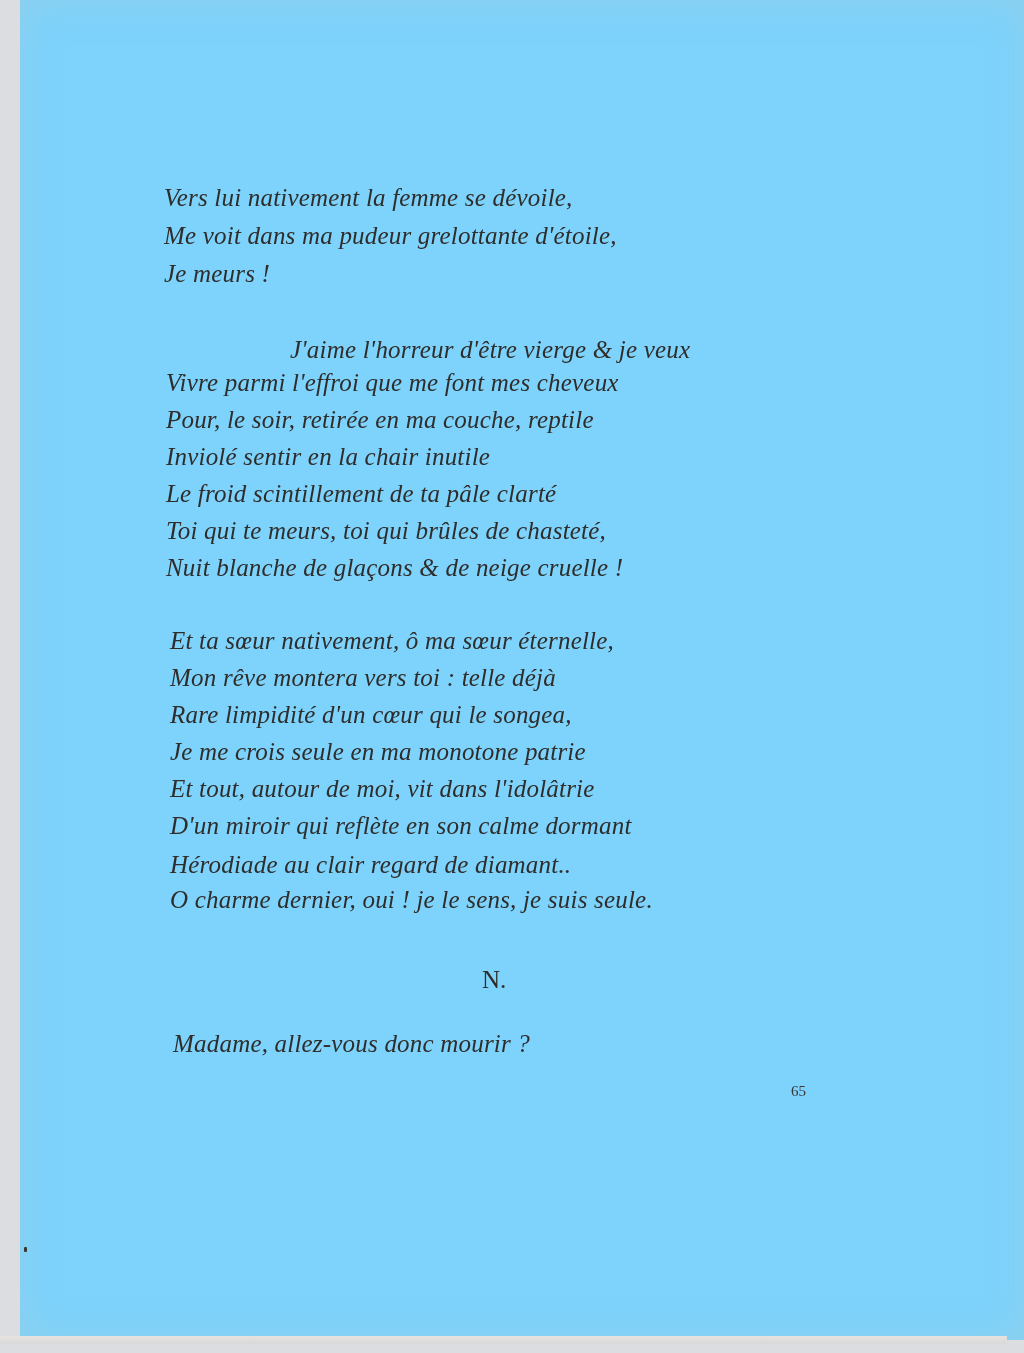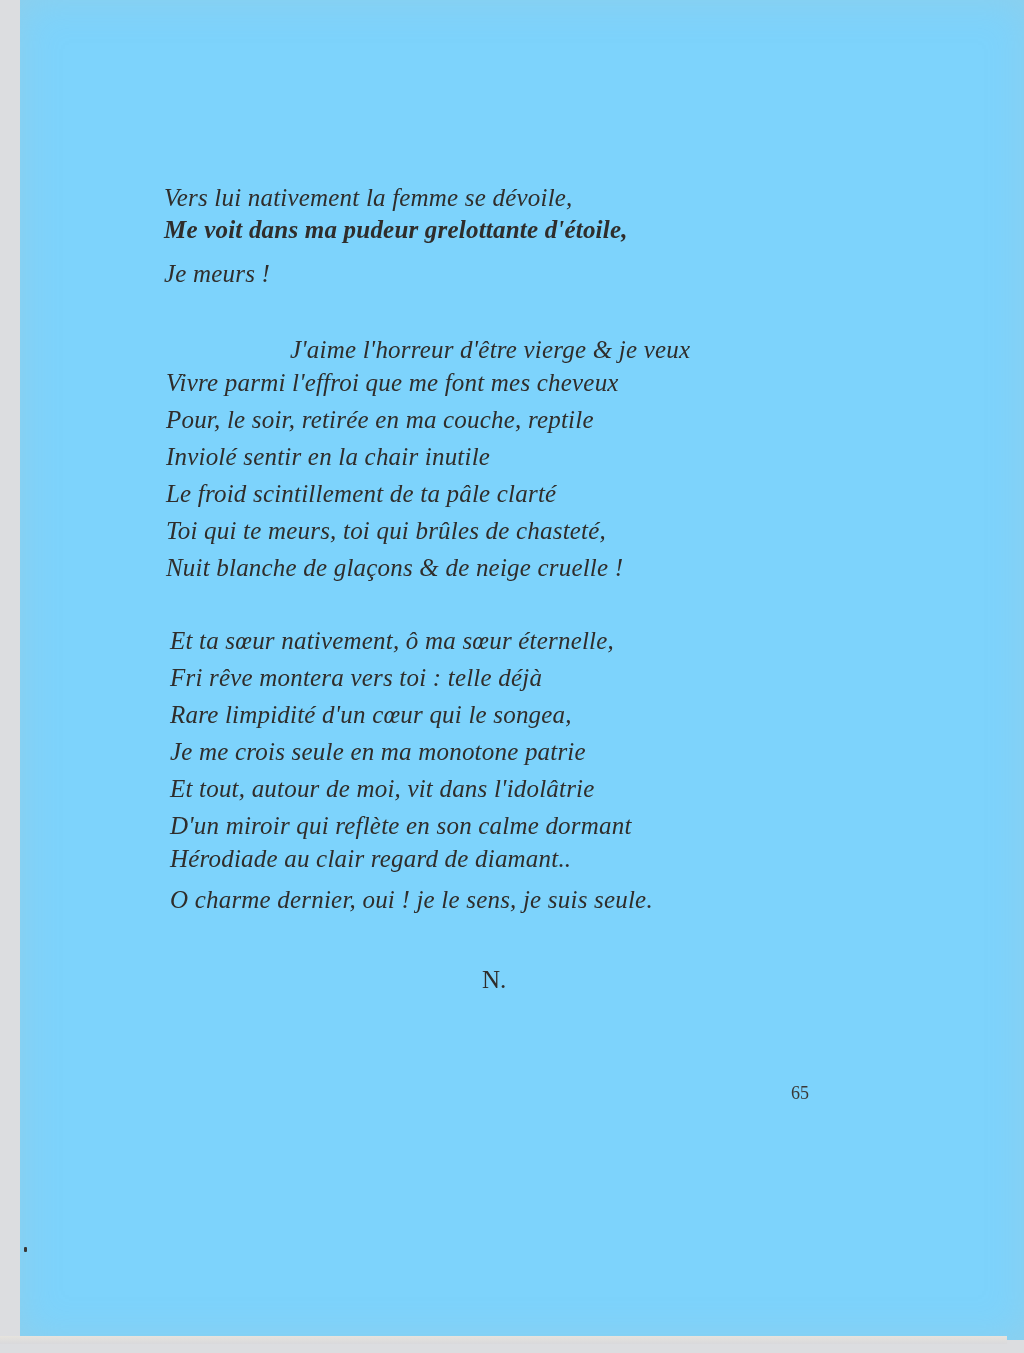"Me voit dans ma pudeur" div.line { font-weight: bold -> none; top: 32px -> 38px }
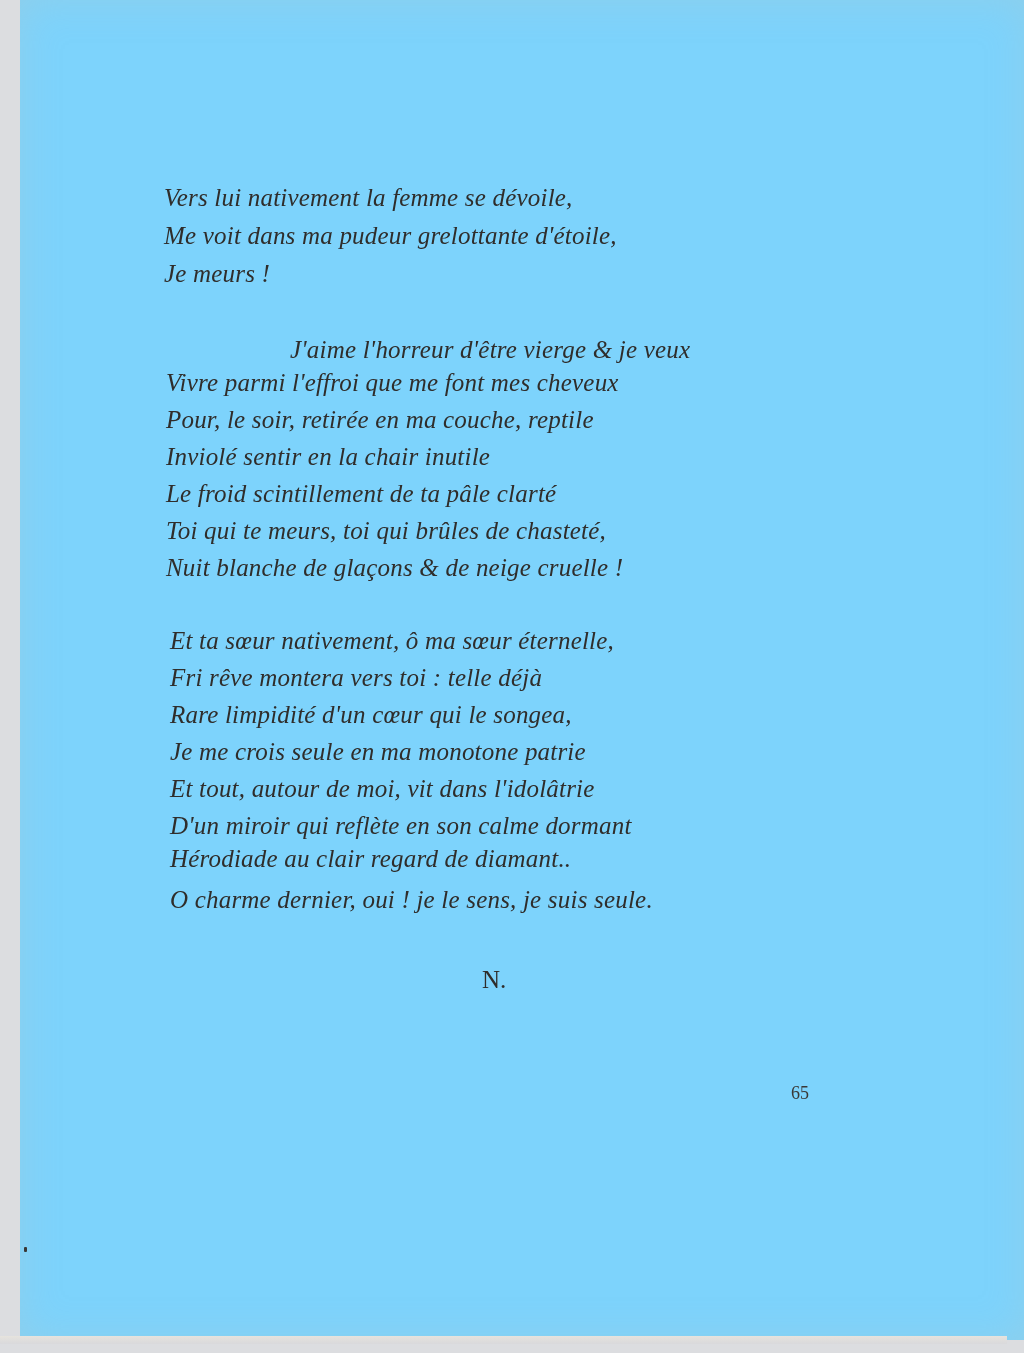"Fri rêve montera vers toi" div.line { text: Fri -> Mon }
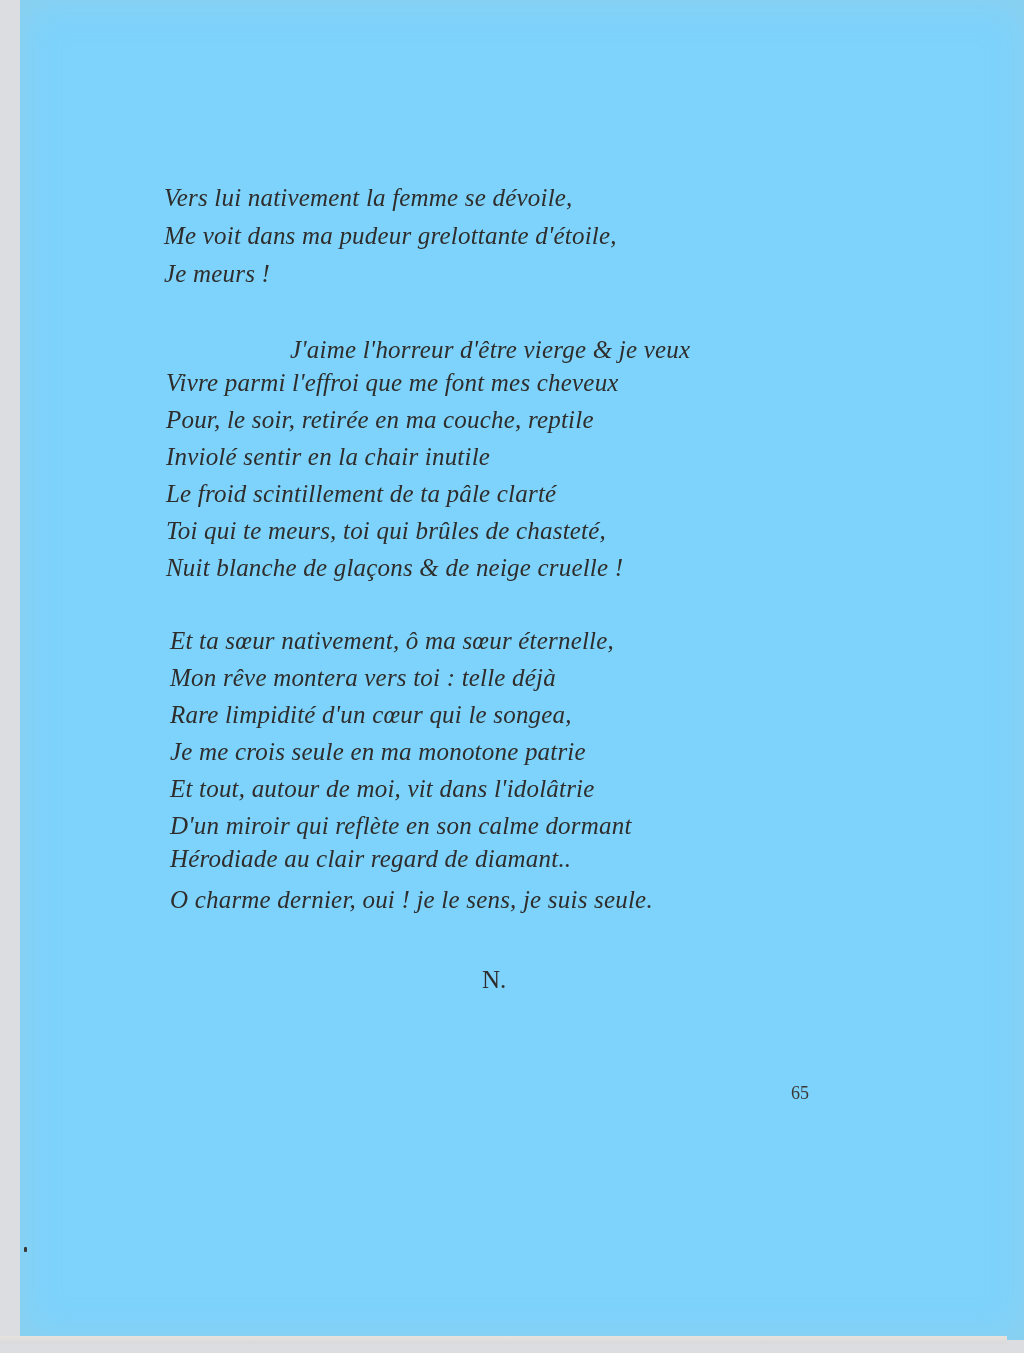"Hérodiade au clair regard de" div.line { top: 218px -> 224px }
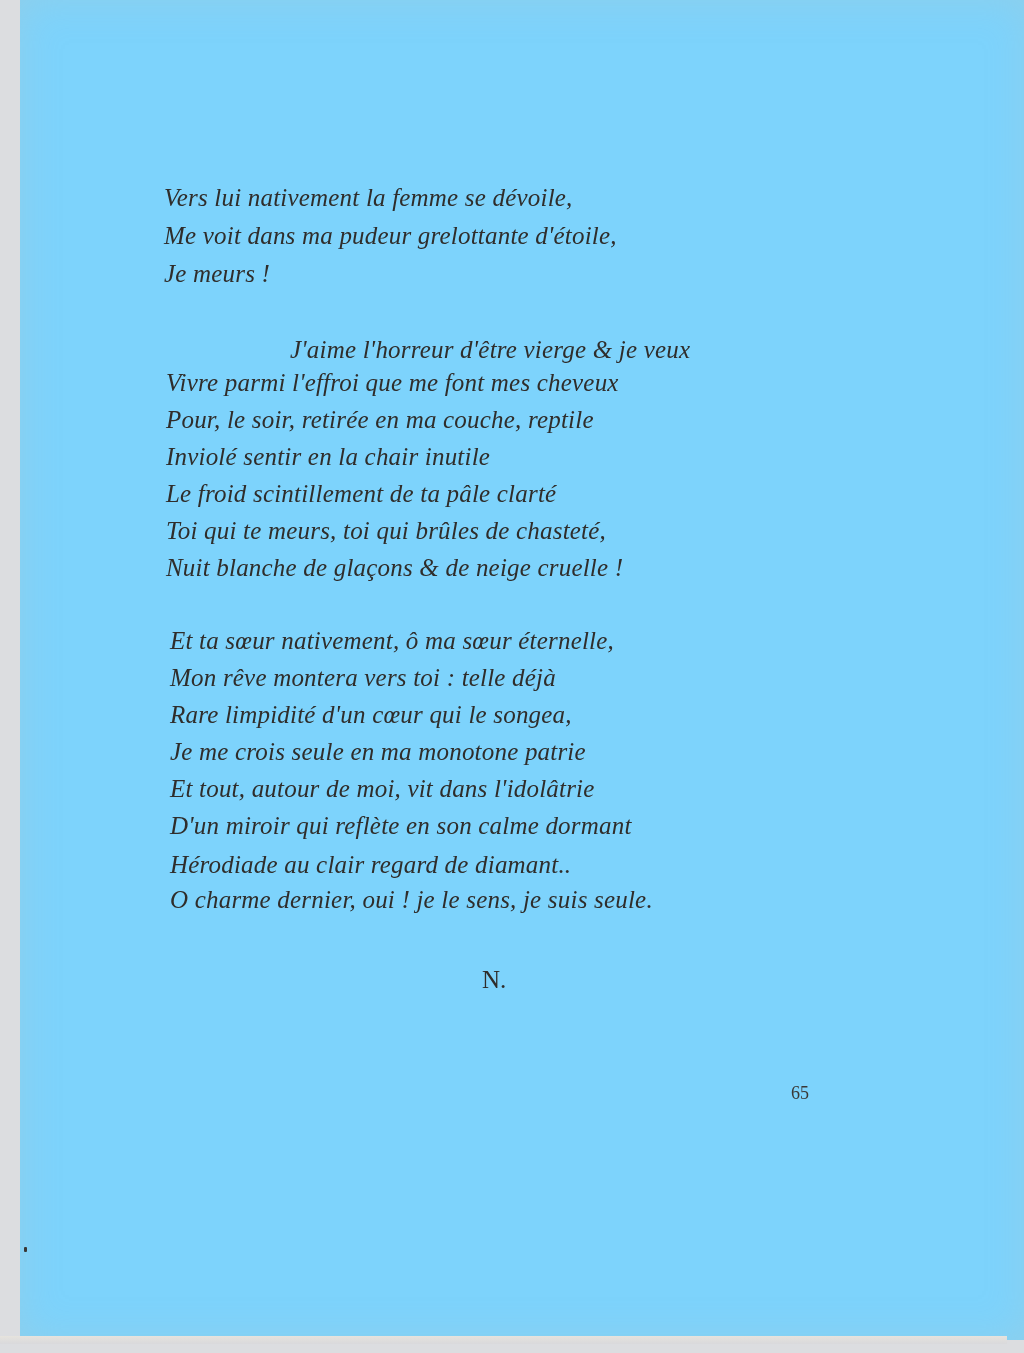"Madame, allez-vous donc mourir ?" div.text { html: none -> <div>Madame, allez-vous donc mourir ?</div> }
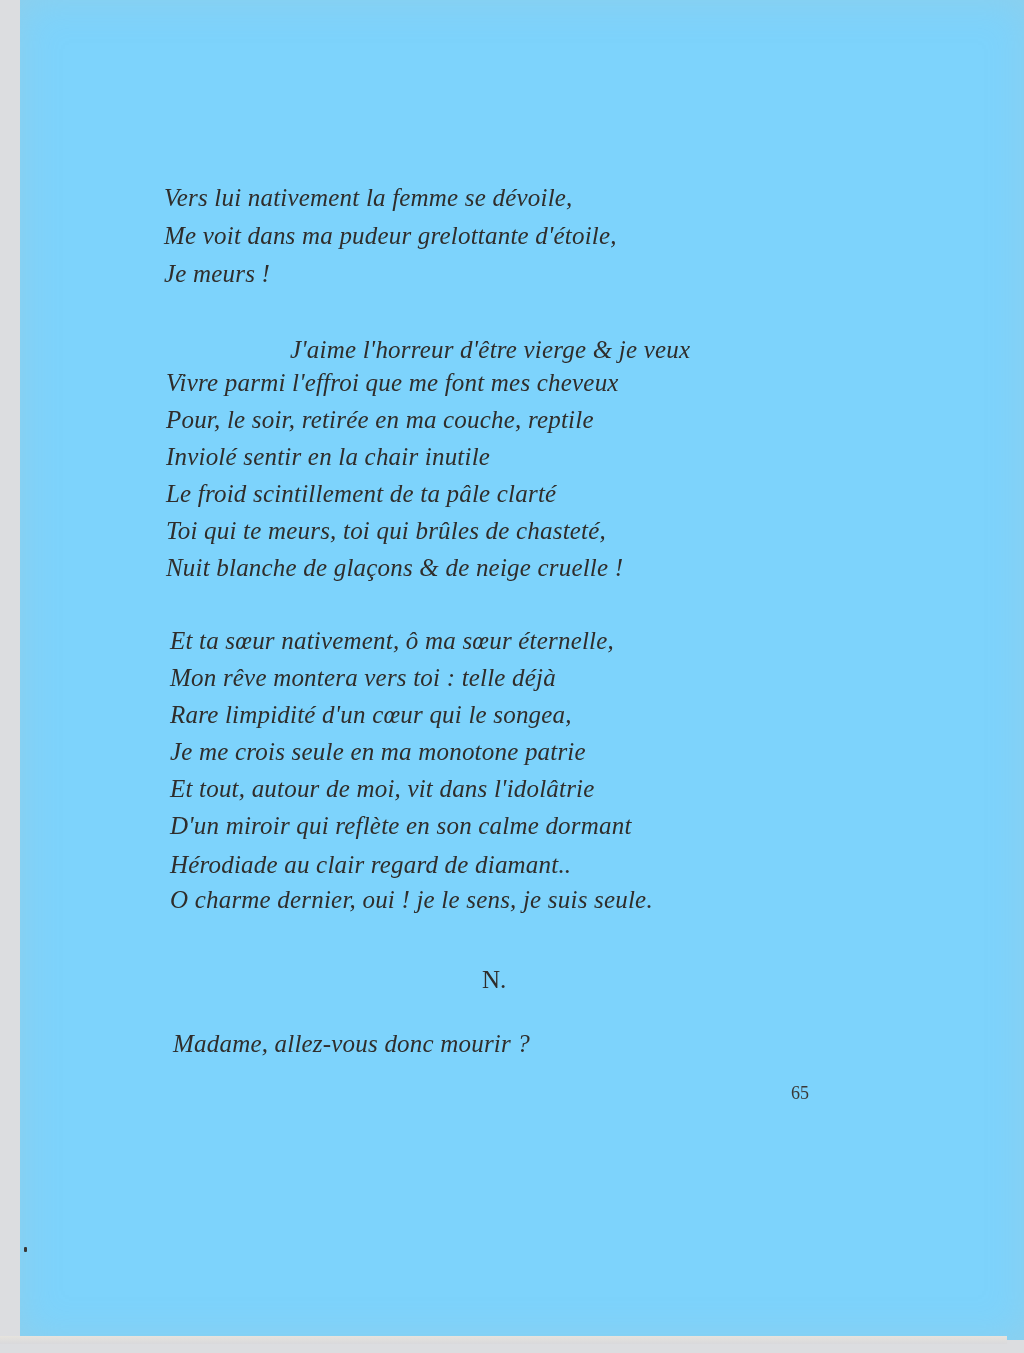"65" .page-number { font-size: 18px -> 15px }
